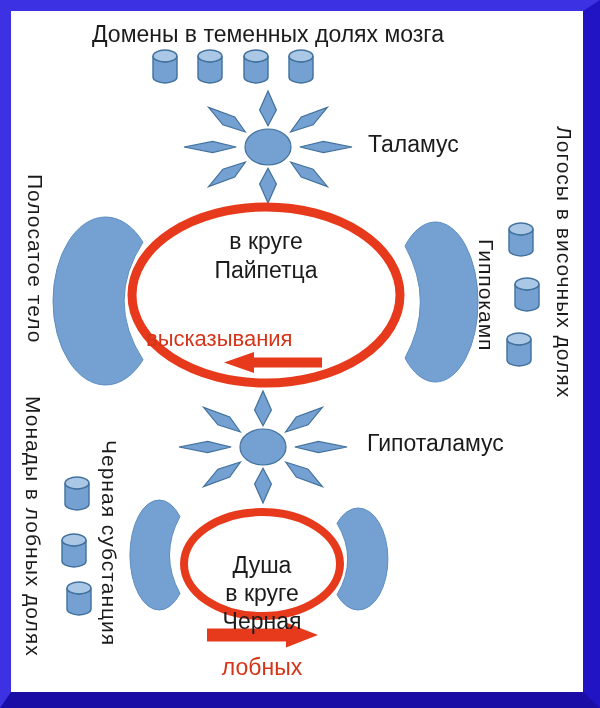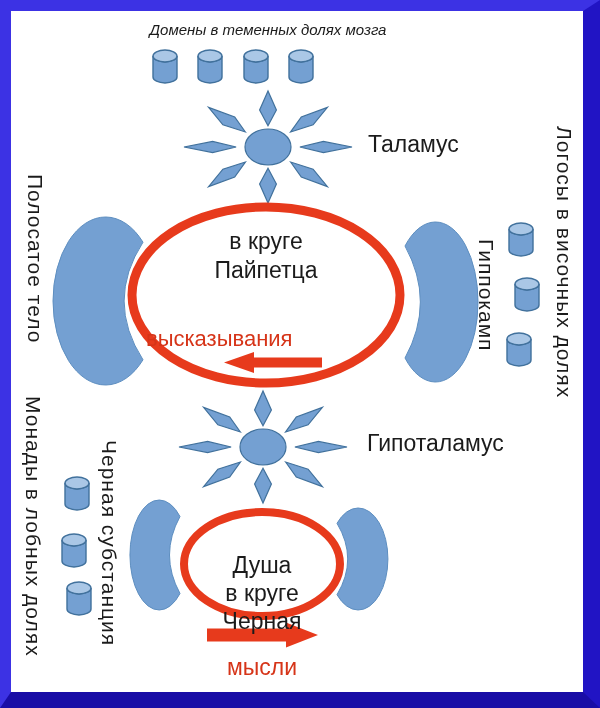"Домены в теменных долях мозга" .title { font-size: 15px -> 23px; font-style: italic -> none }
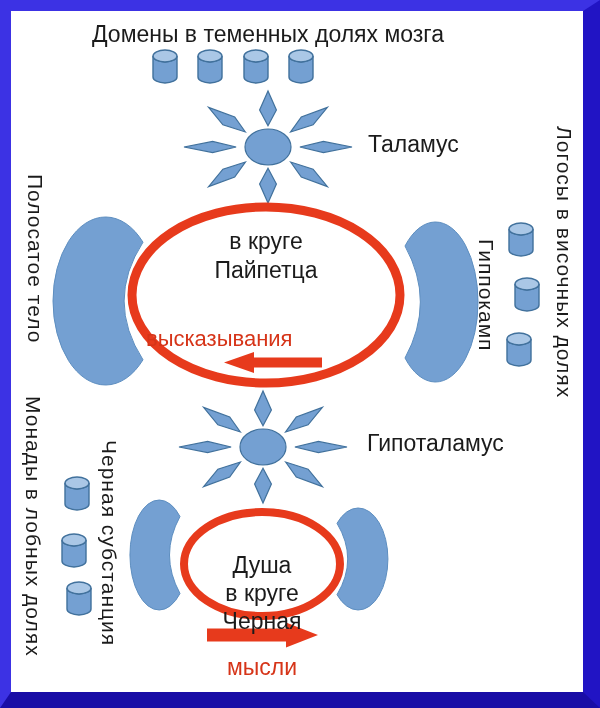"мысли" div.label { text: мысли -> лобных }
